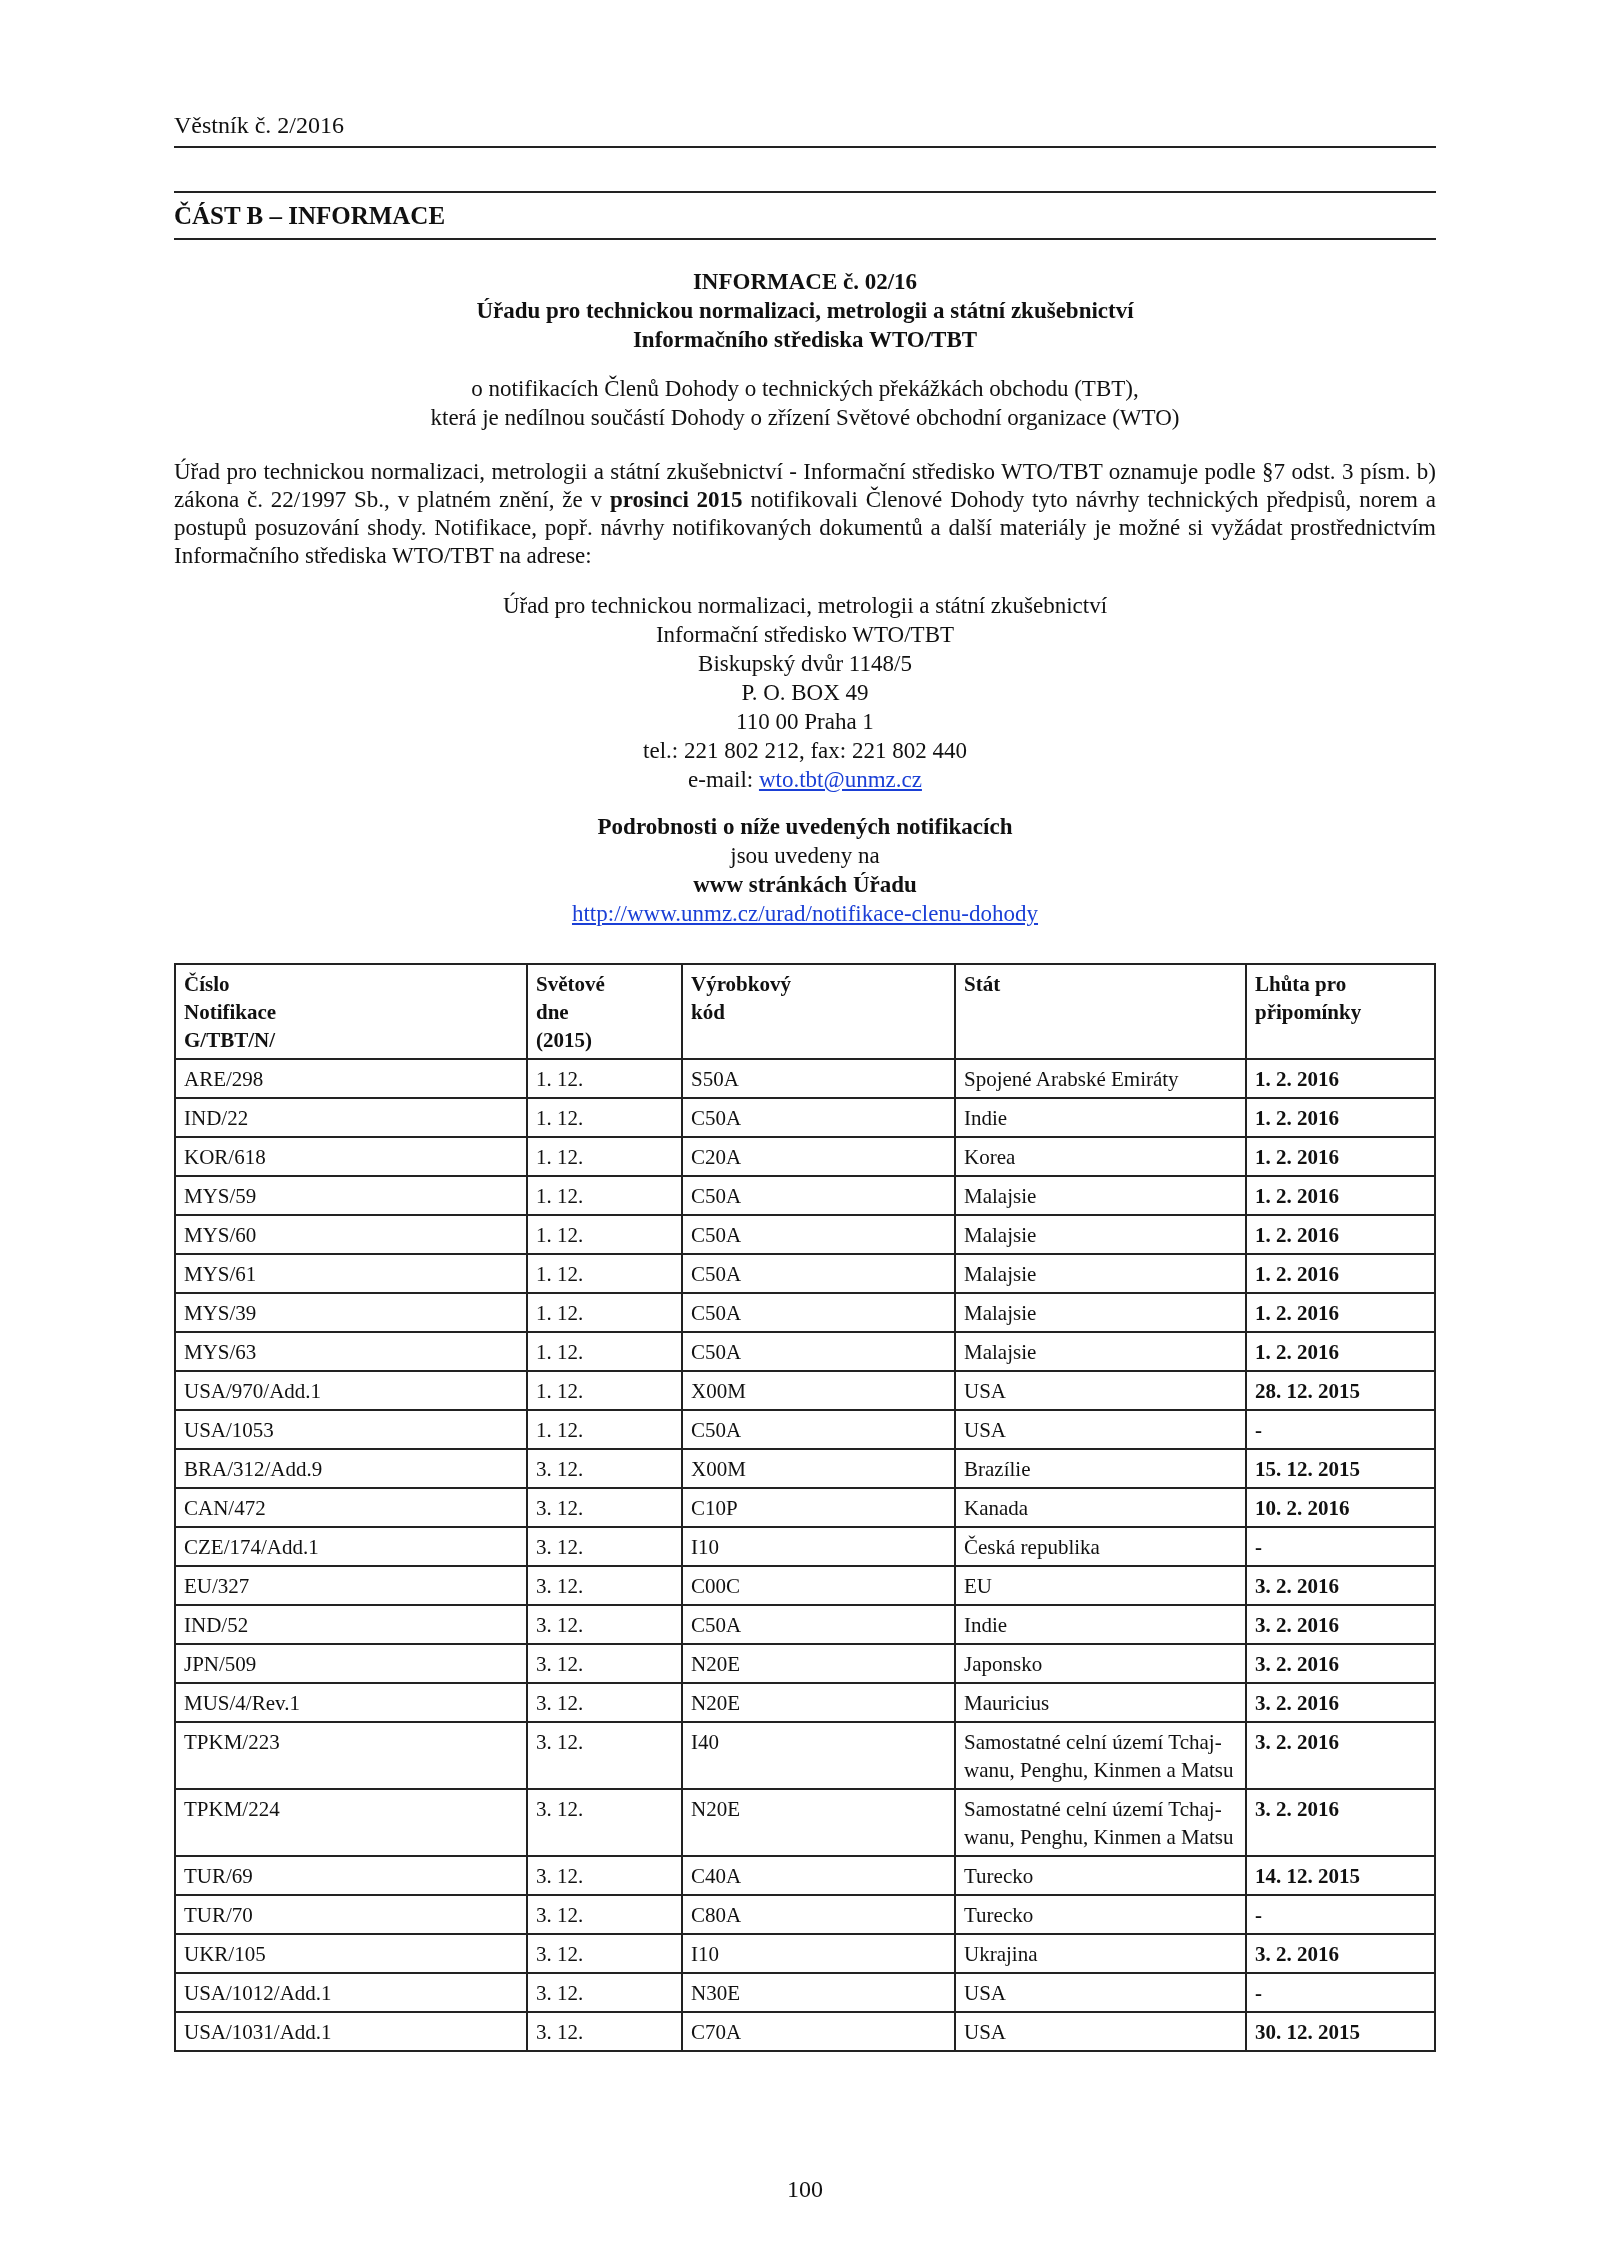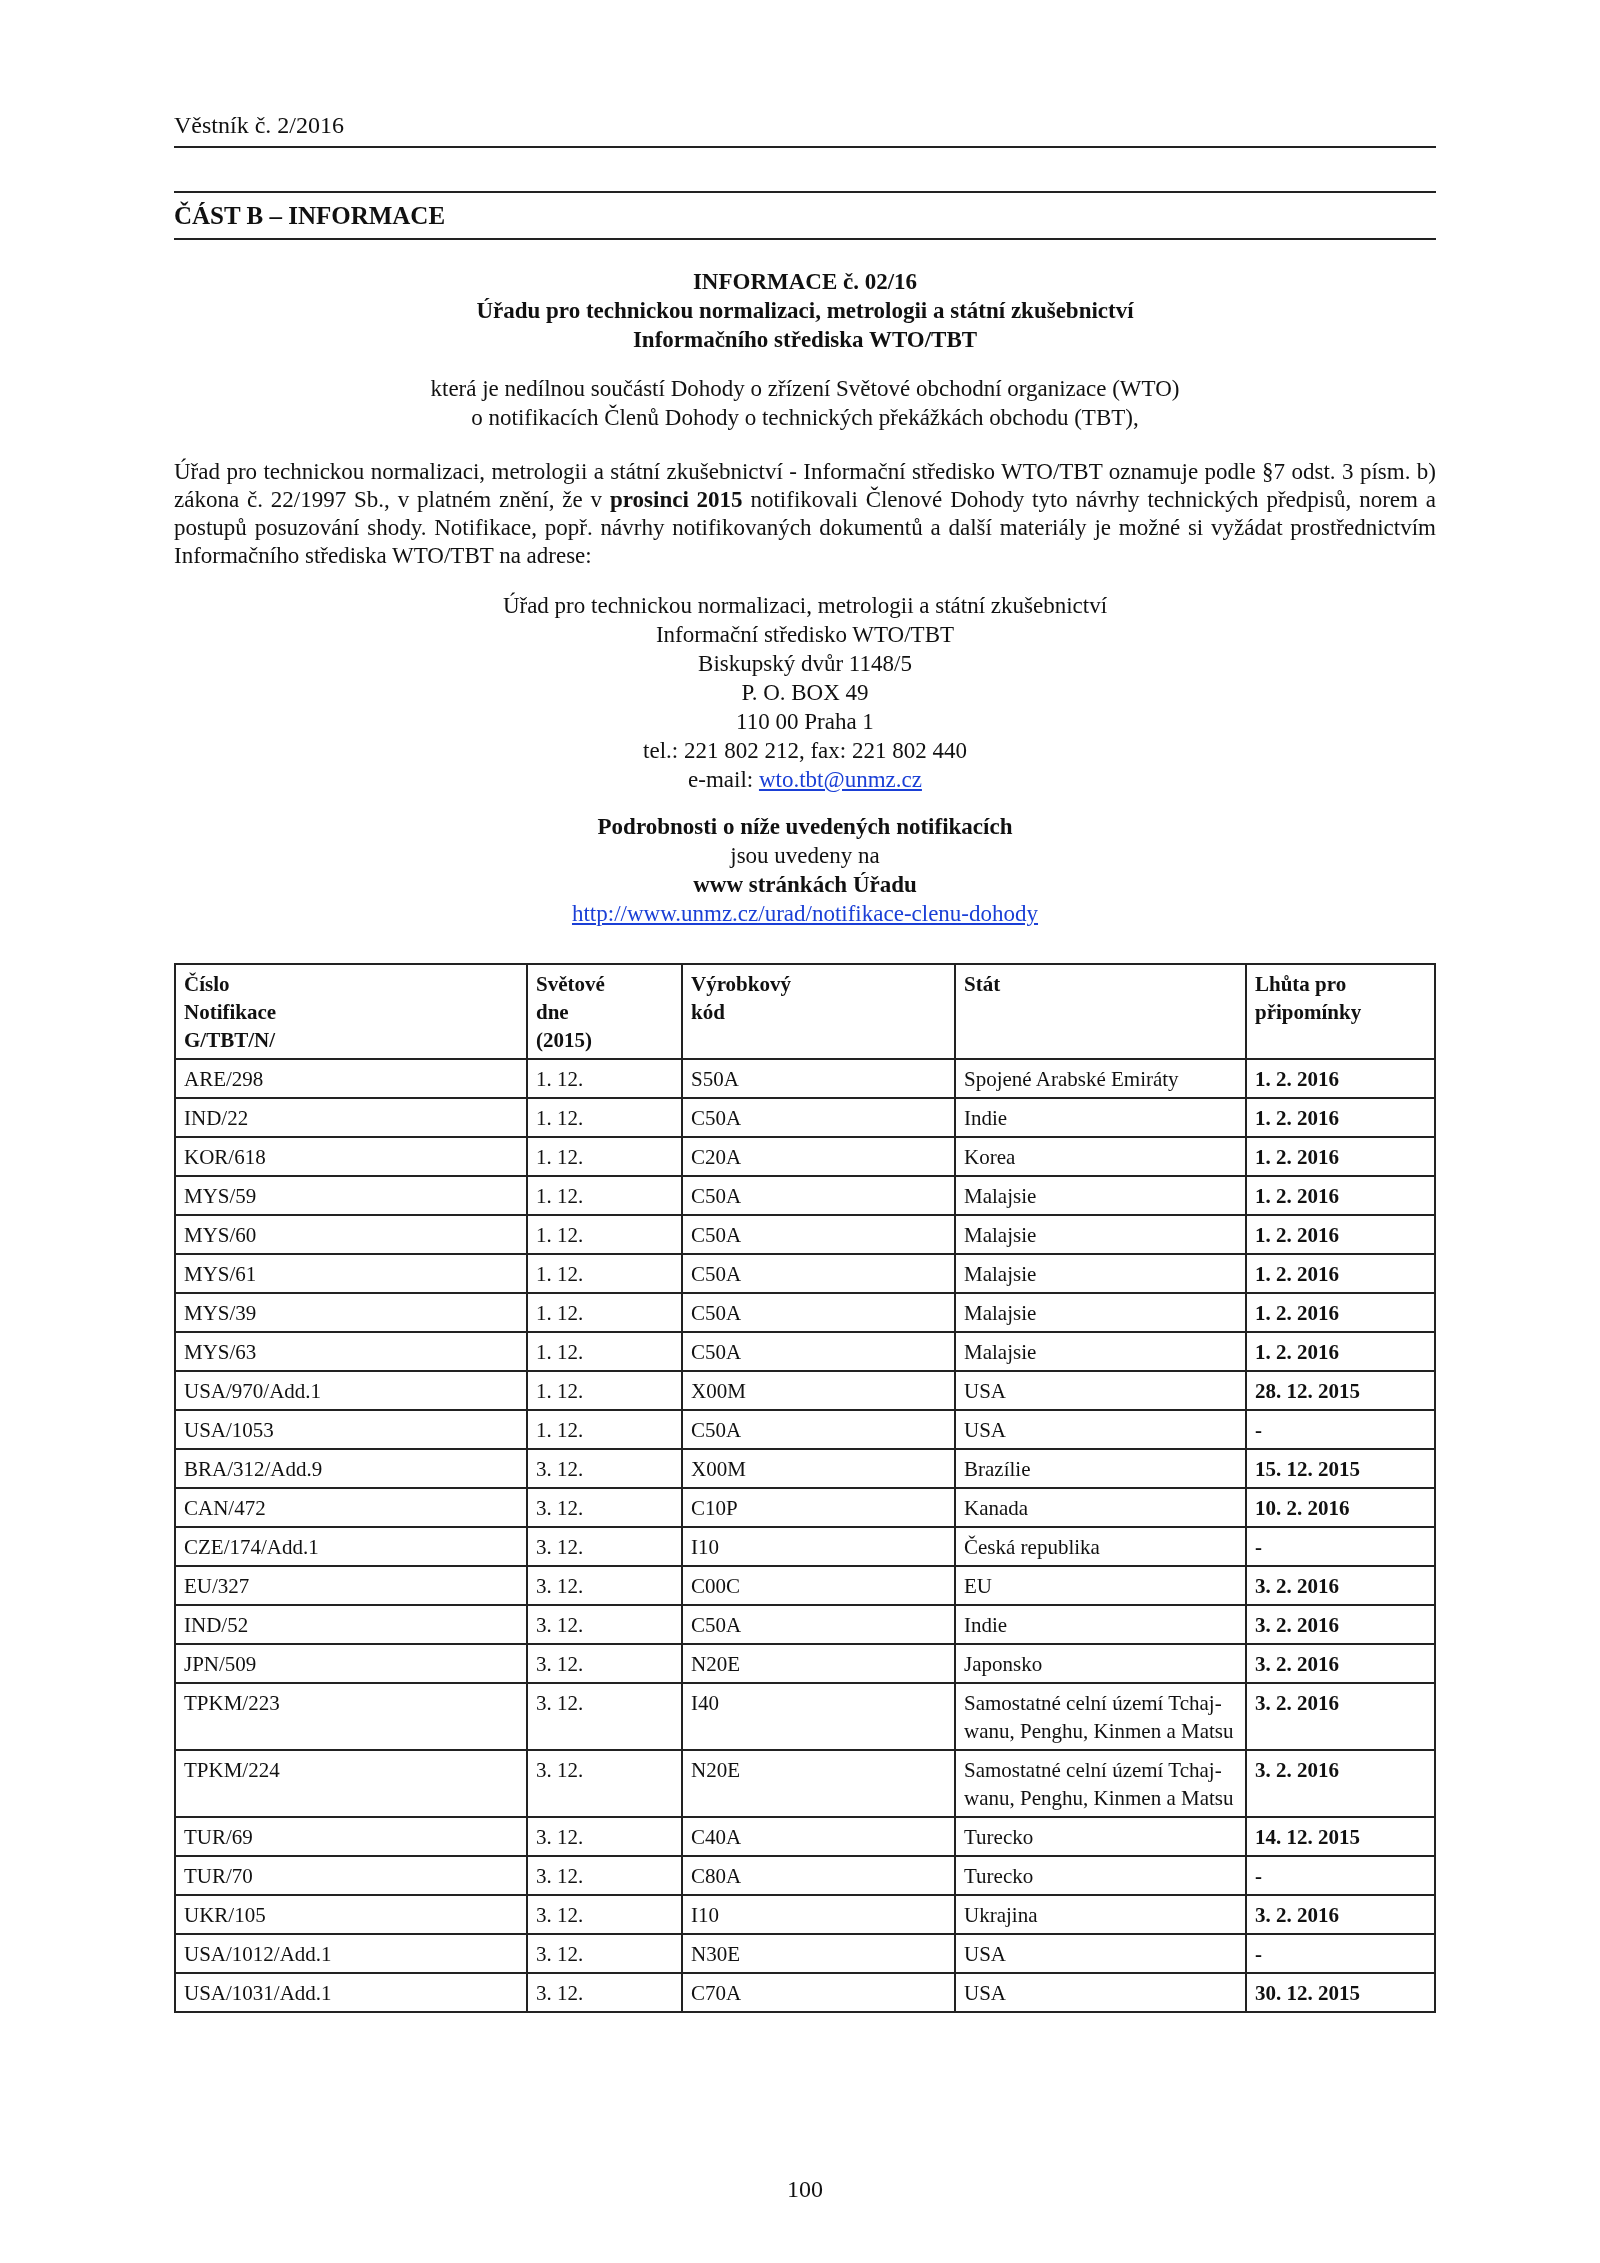"která je nedílnou součástí Dohody" div { order: before "o notifikacích Členů Dohody o" -> after "o notifikacích Členů Dohody o" }
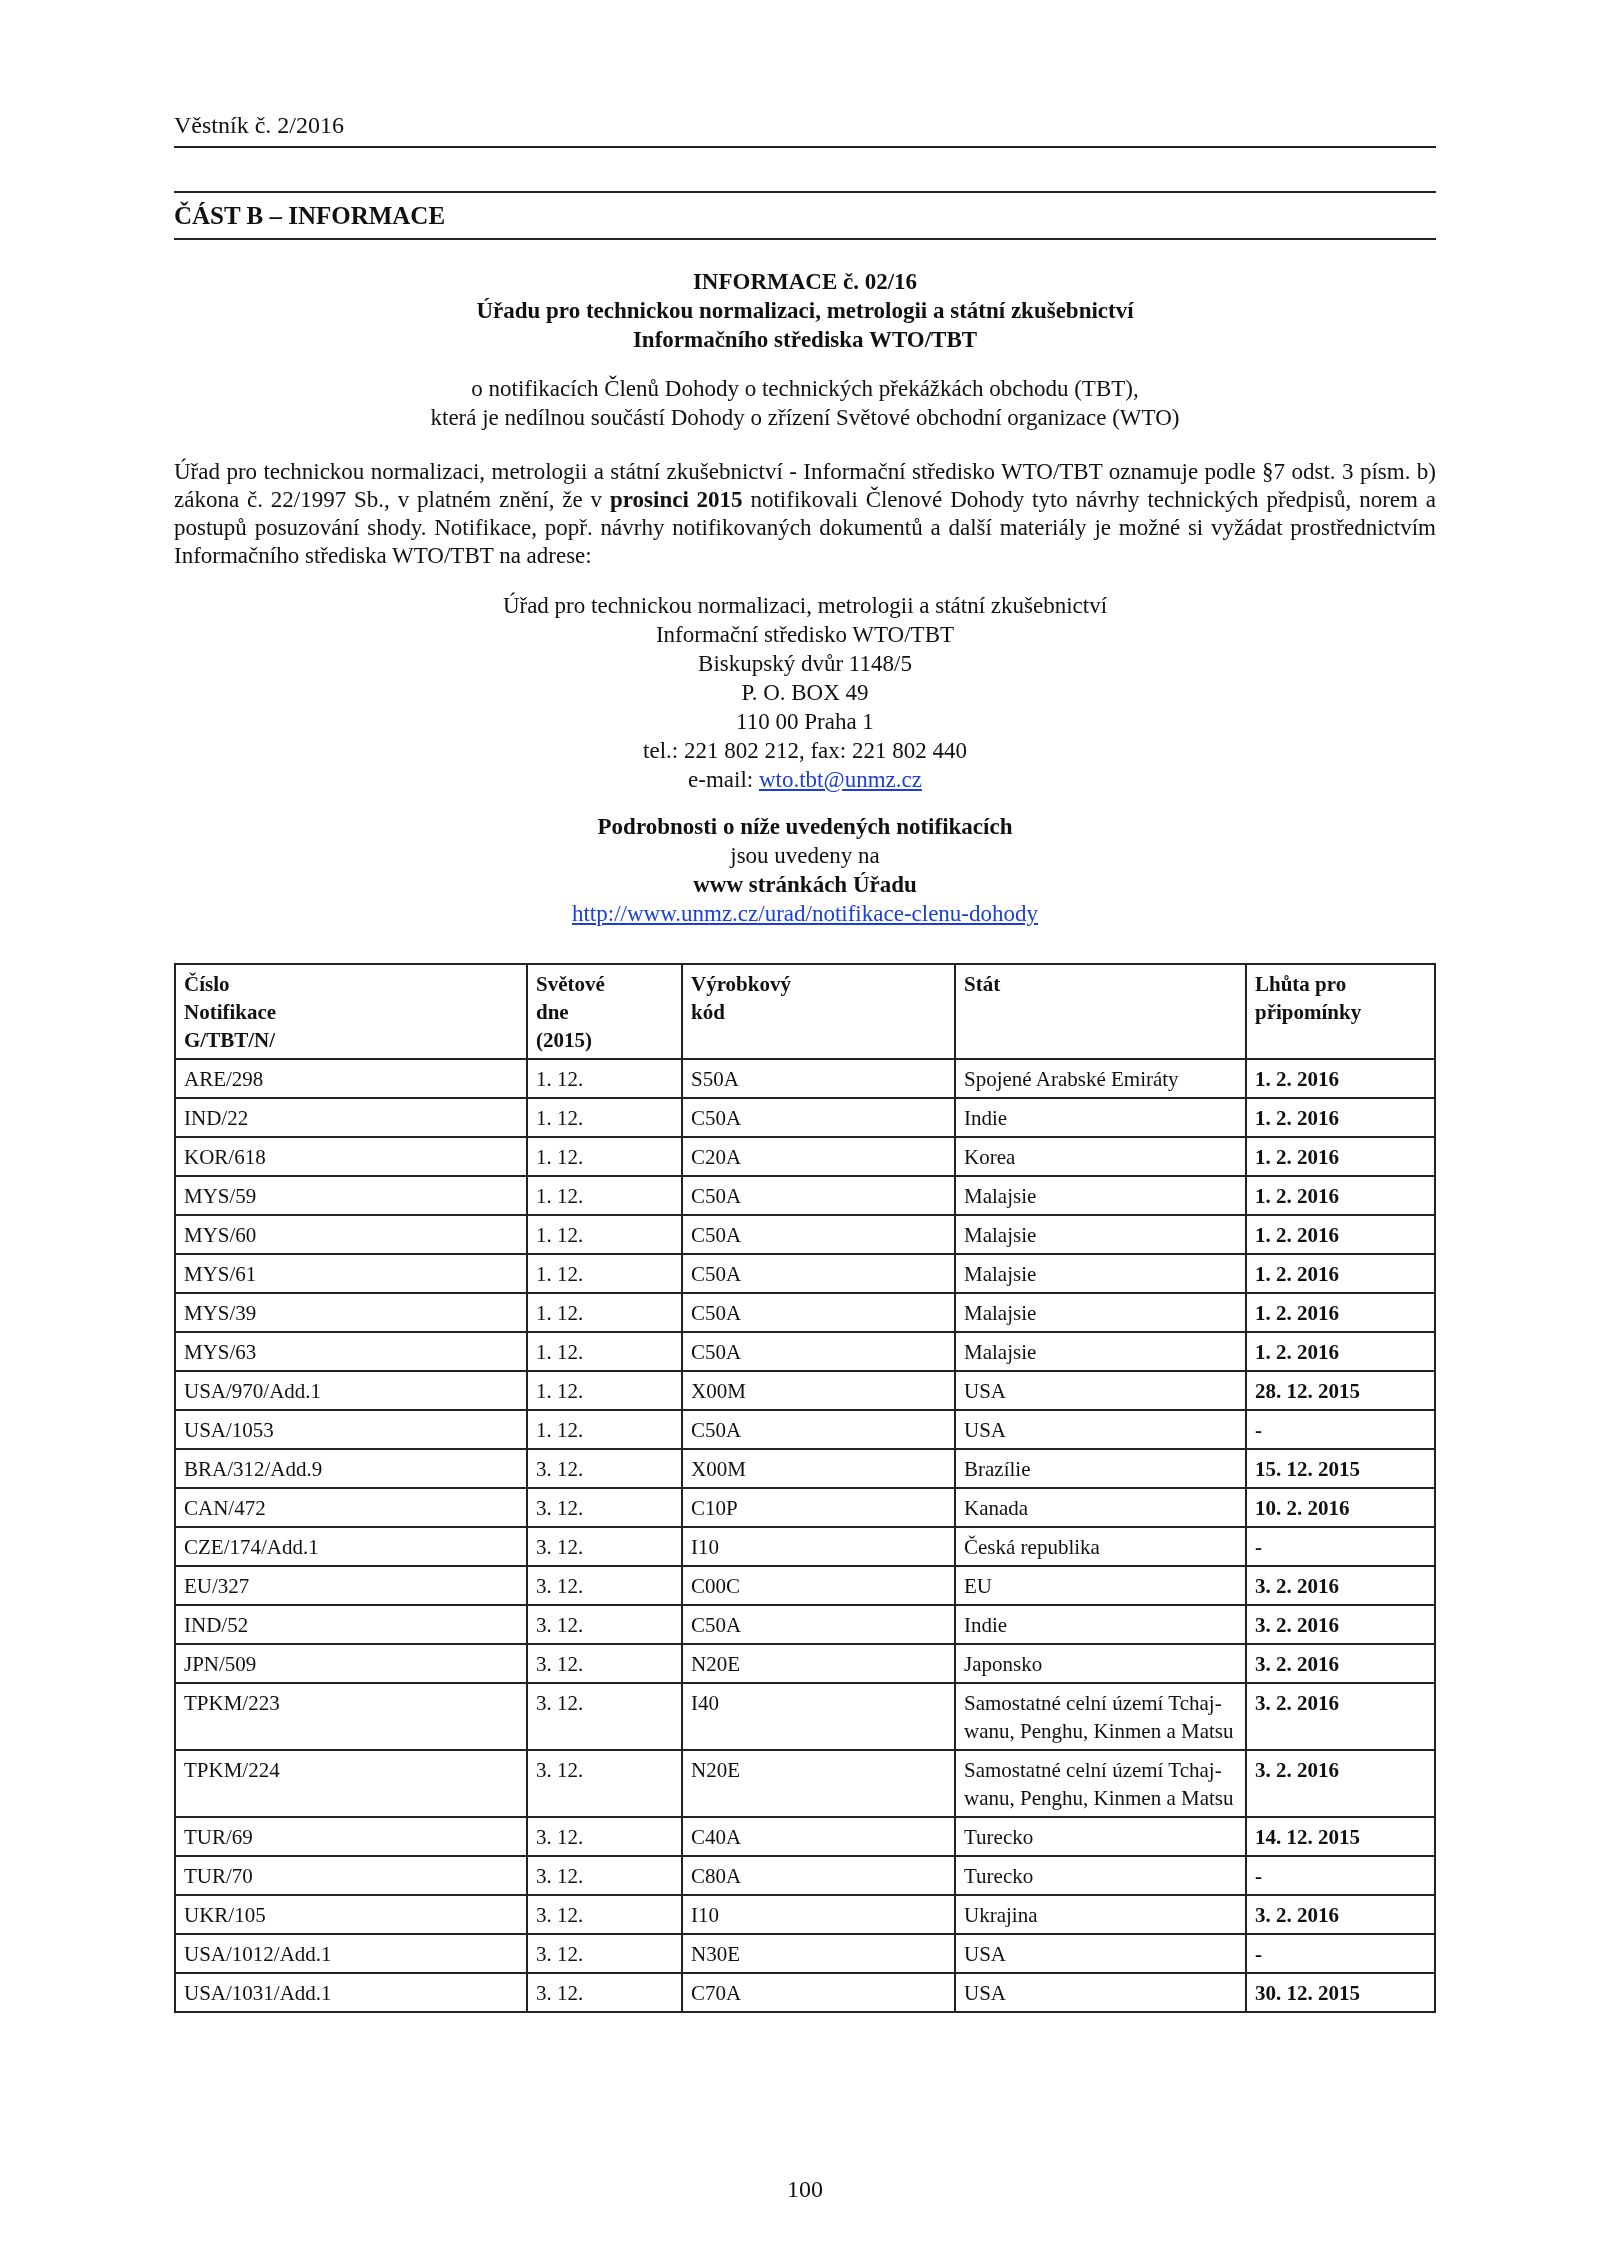"MUS/4/Rev.1" tr { html: none -> <tr> <td>MUS/4/Rev.1</td> <td>3. 12.</td> <td>N20E</td> <td>Mauricius</td> <td>3. 2. 2016</td> </tr> }
